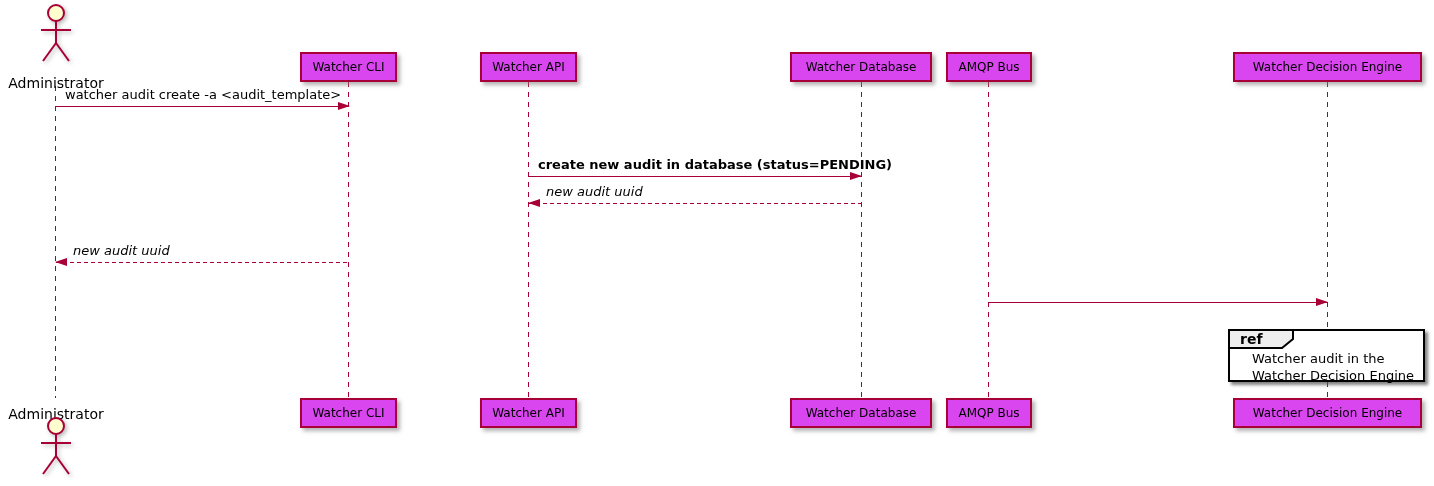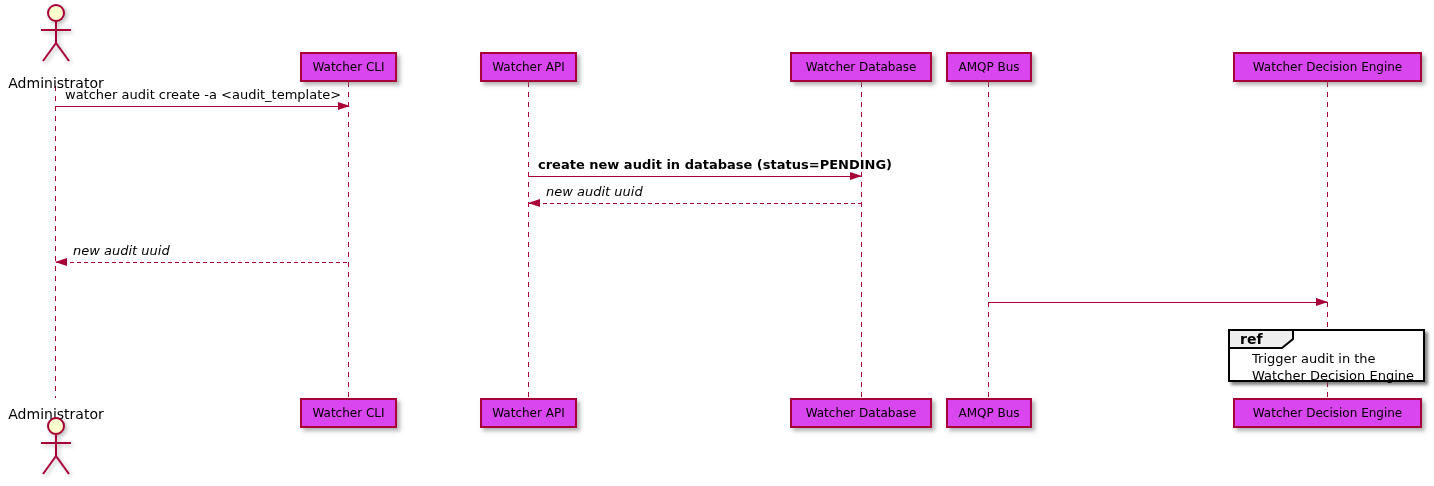"Trigger audit in the" div { text: Trigger -> Watcher }
